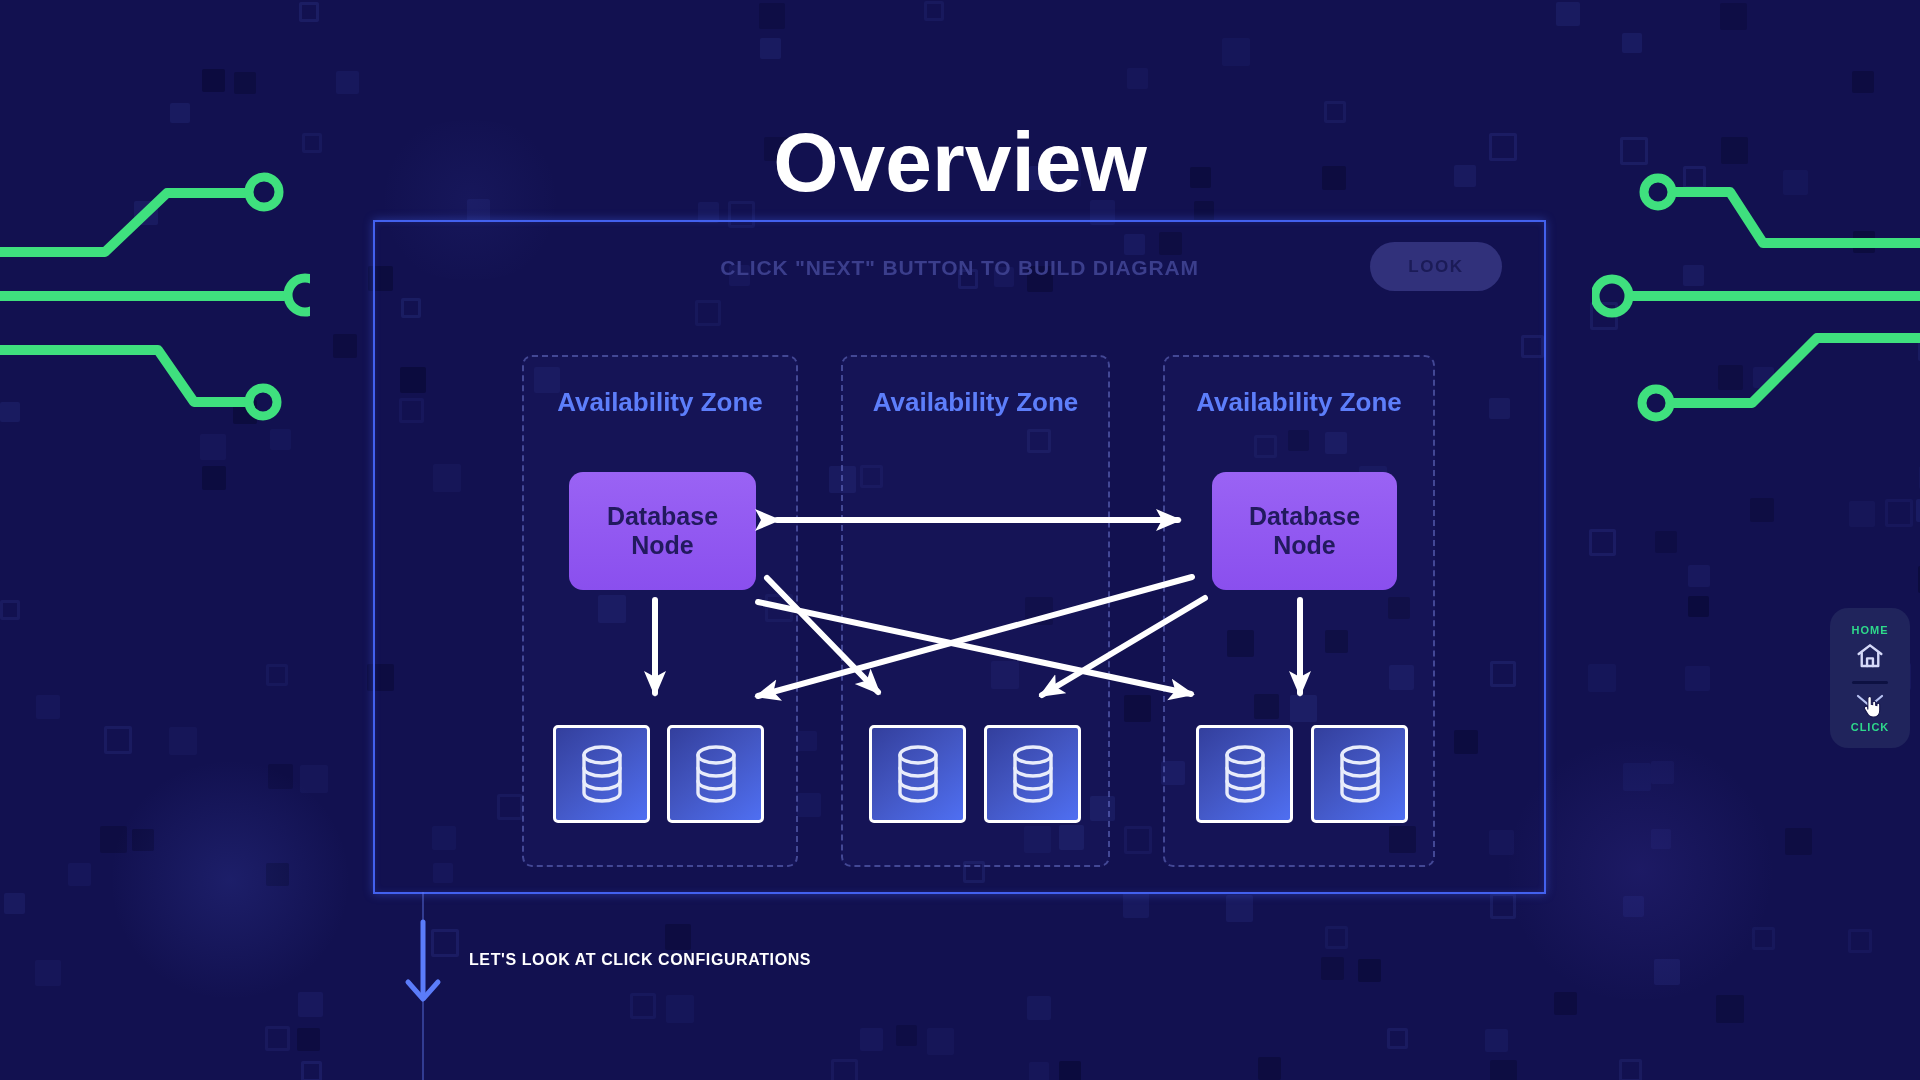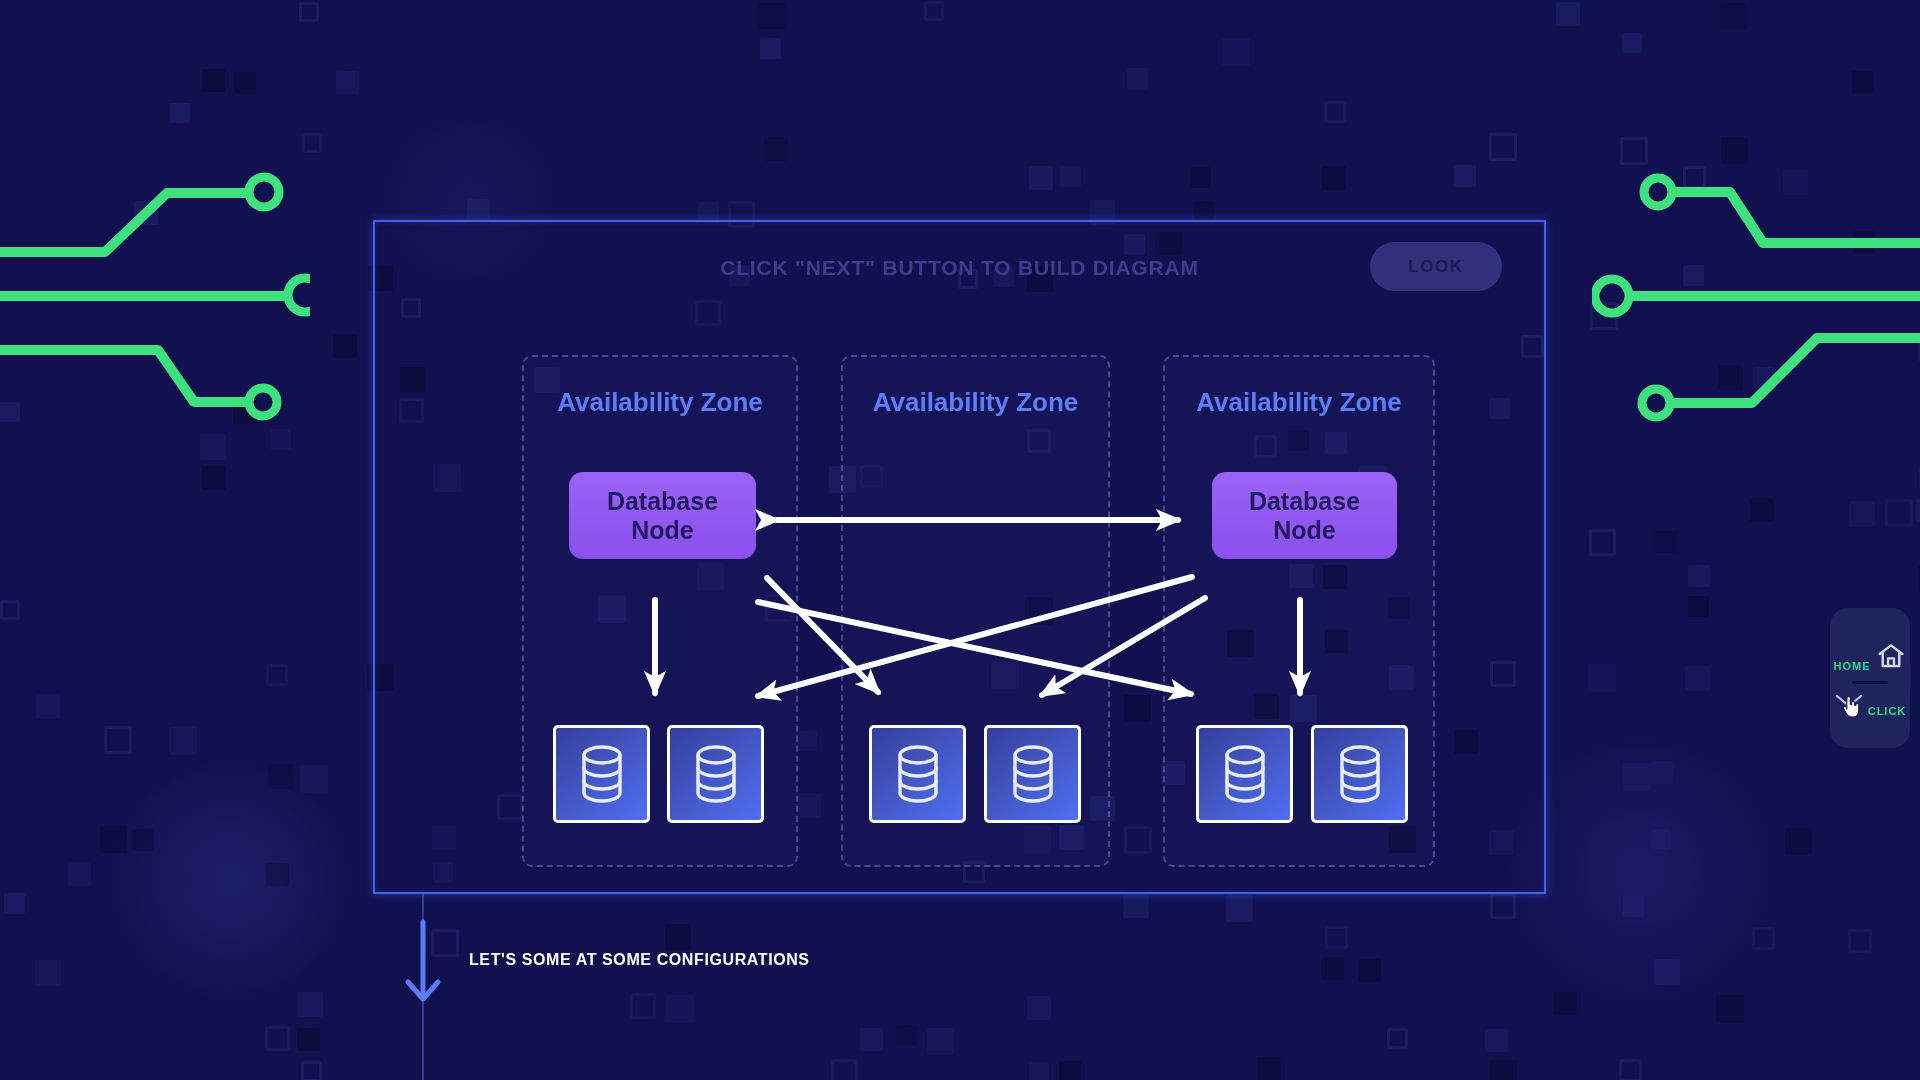"Overview" h1.page-title { html: none -> <h1>Overview</h1> }
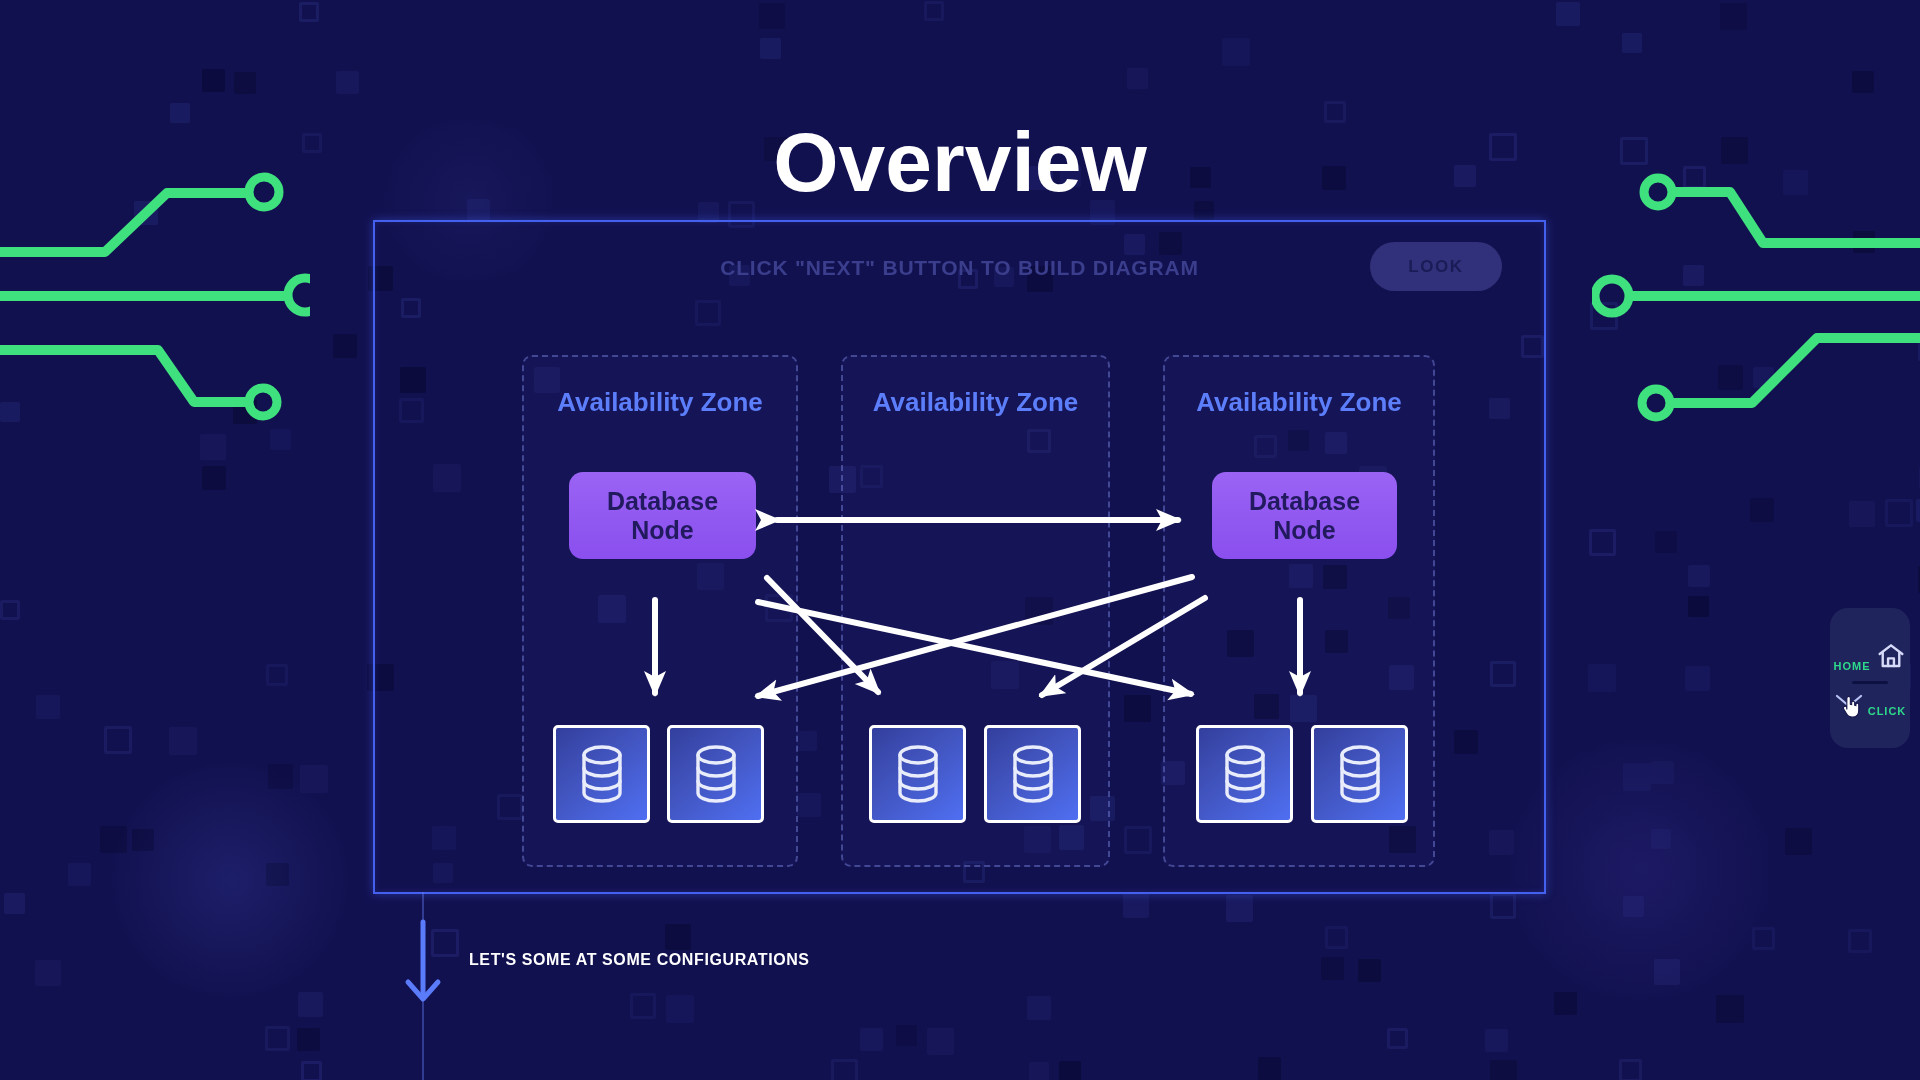"Database Node" .db-node { height: 87px -> 118px }
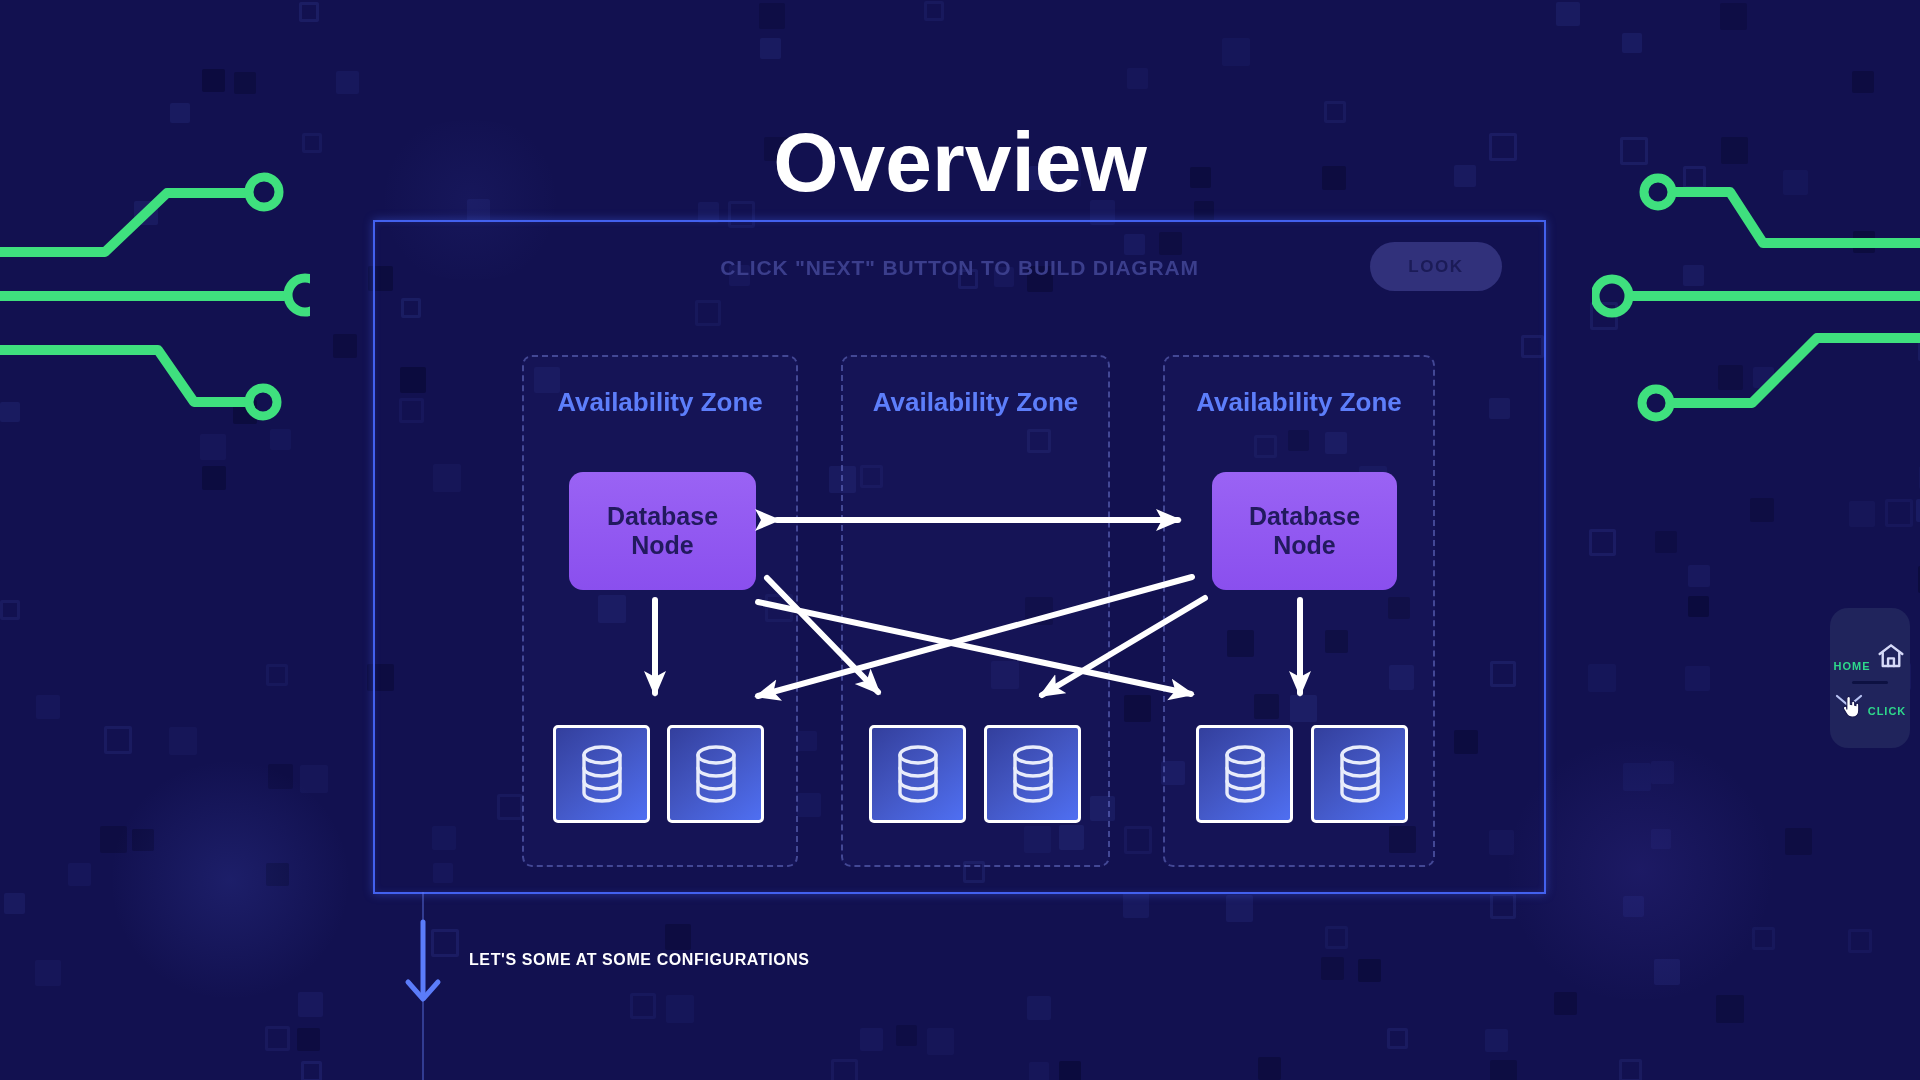"HOME" .nav-btn { align-items: flex-end -> center; flex-direction: row -> column }
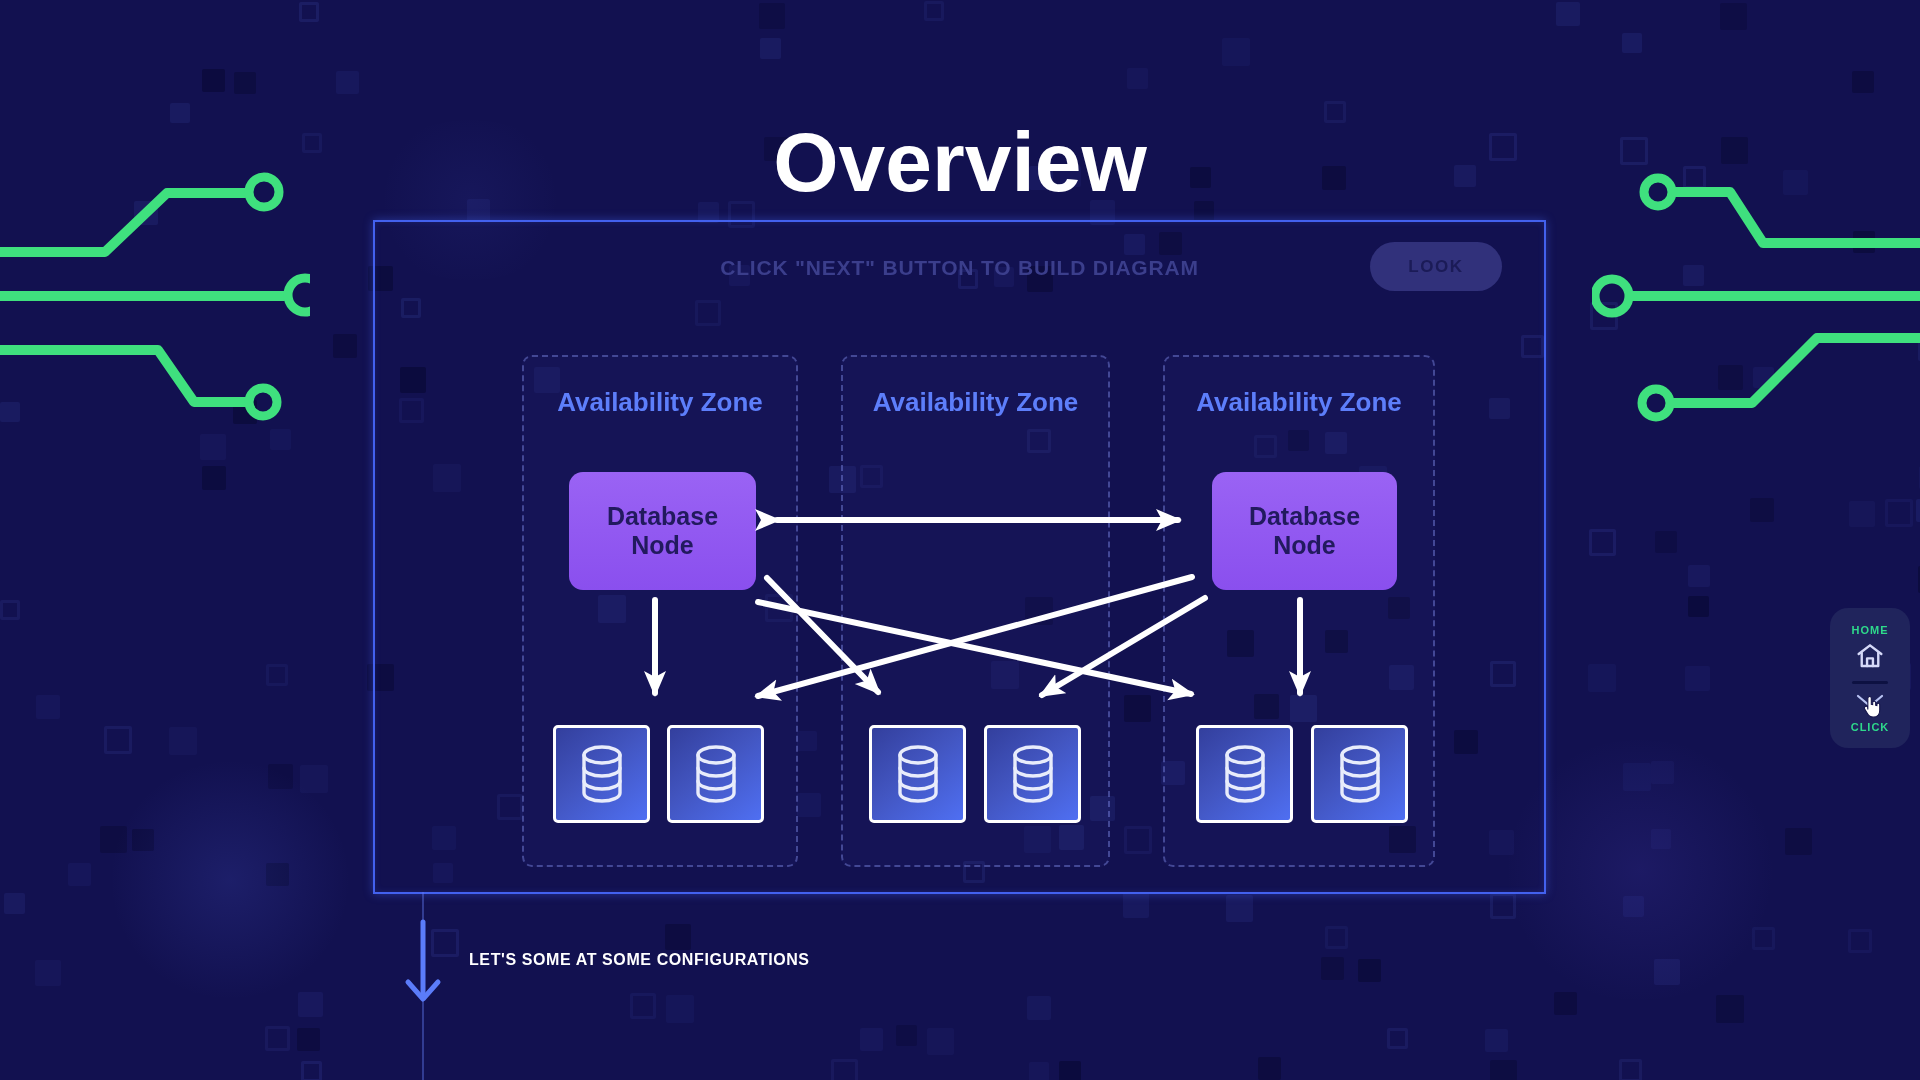"LET'S SOME AT SOME CONFIGURATIONS" div.footer-caption { text: SOME AT SOME -> LOOK AT CLICK }
